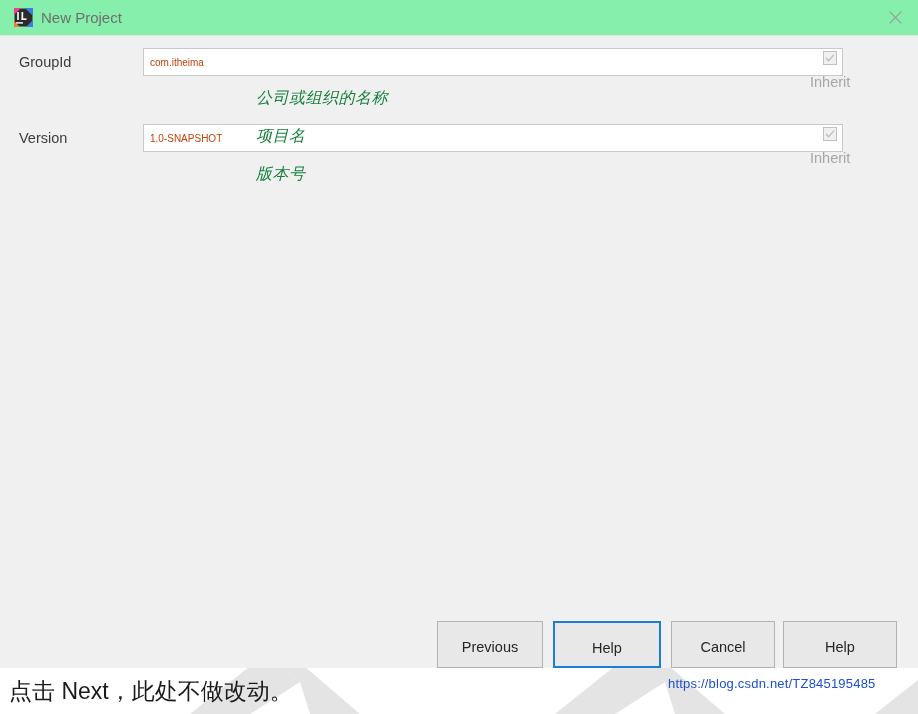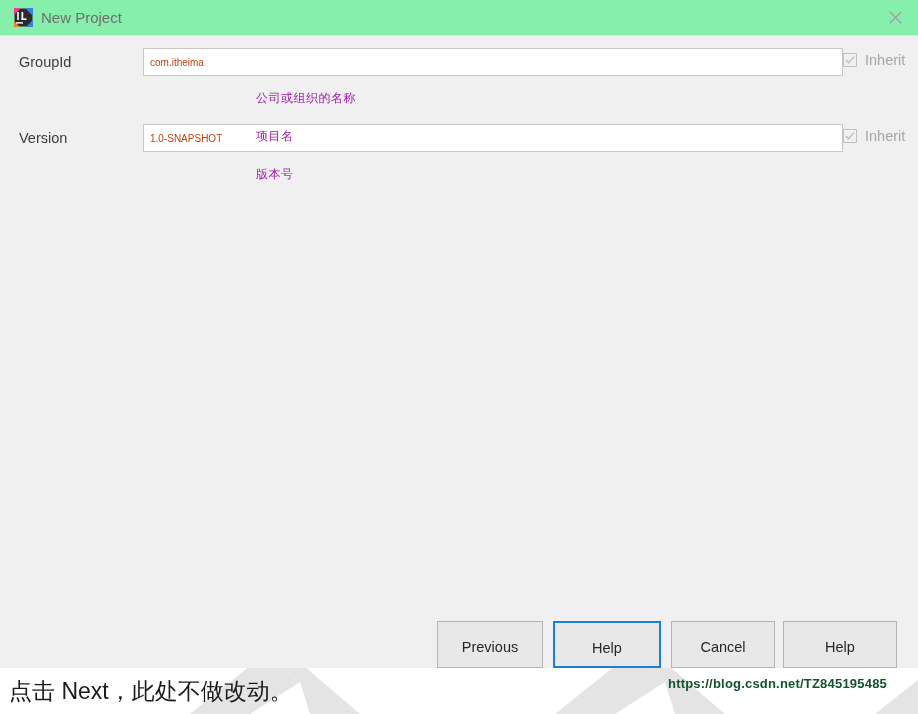"Inherit" .inherit-wrap { flex-direction: none -> column; left: 843px -> 810px }
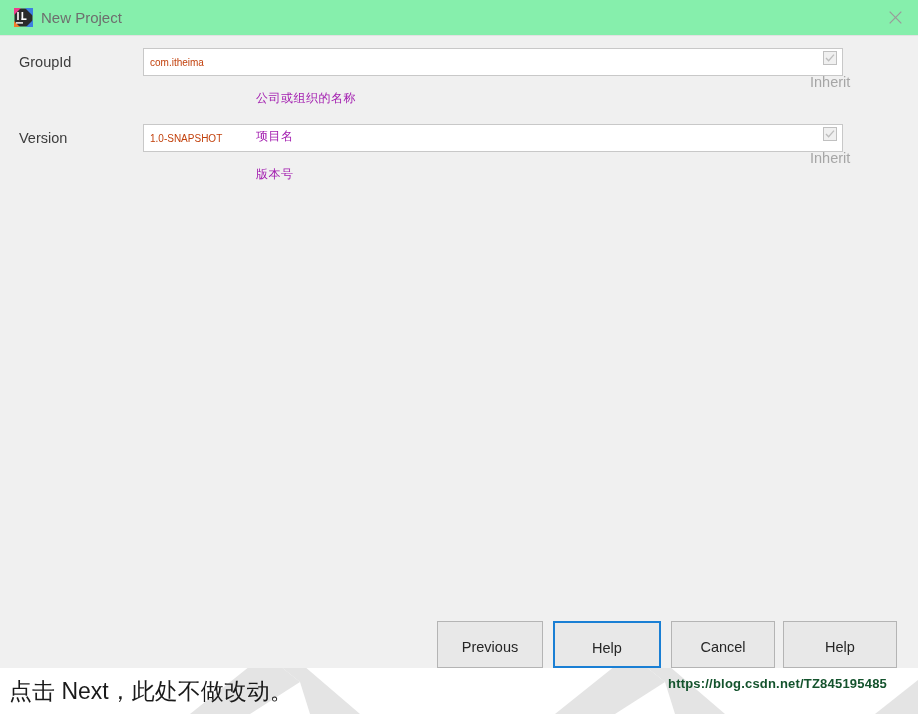"公司或组织的名称" .annotation { color: #a21caf -> #15803d; font-size: 12px -> 16px; font-style: none -> italic }
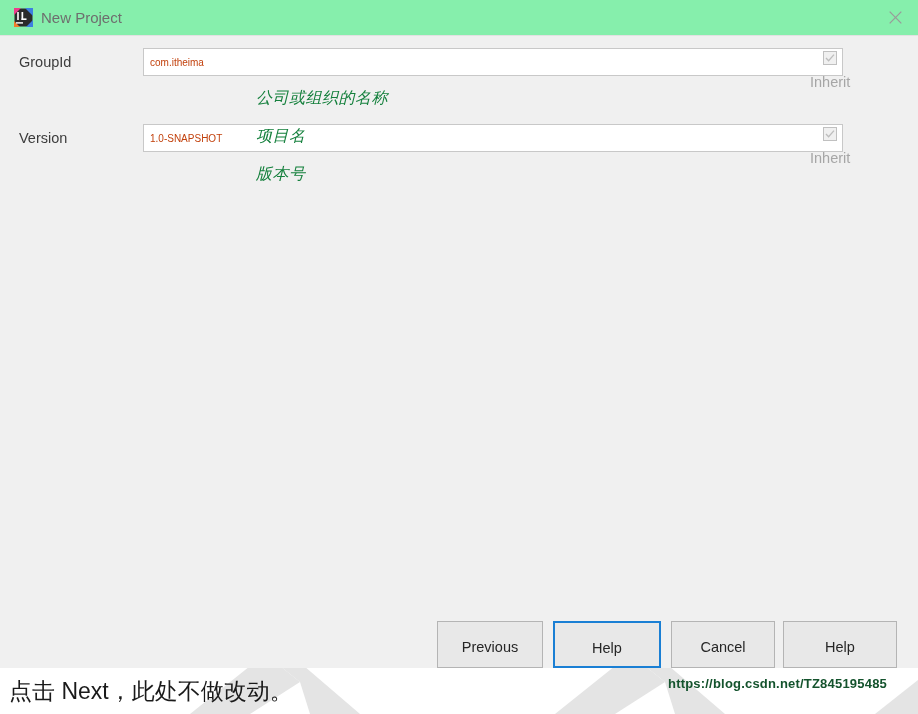"https://blog.csdn.net/TZ845195485" .wm-url { color: #14532d -> #1d4ed8; font-weight: bold -> none }
